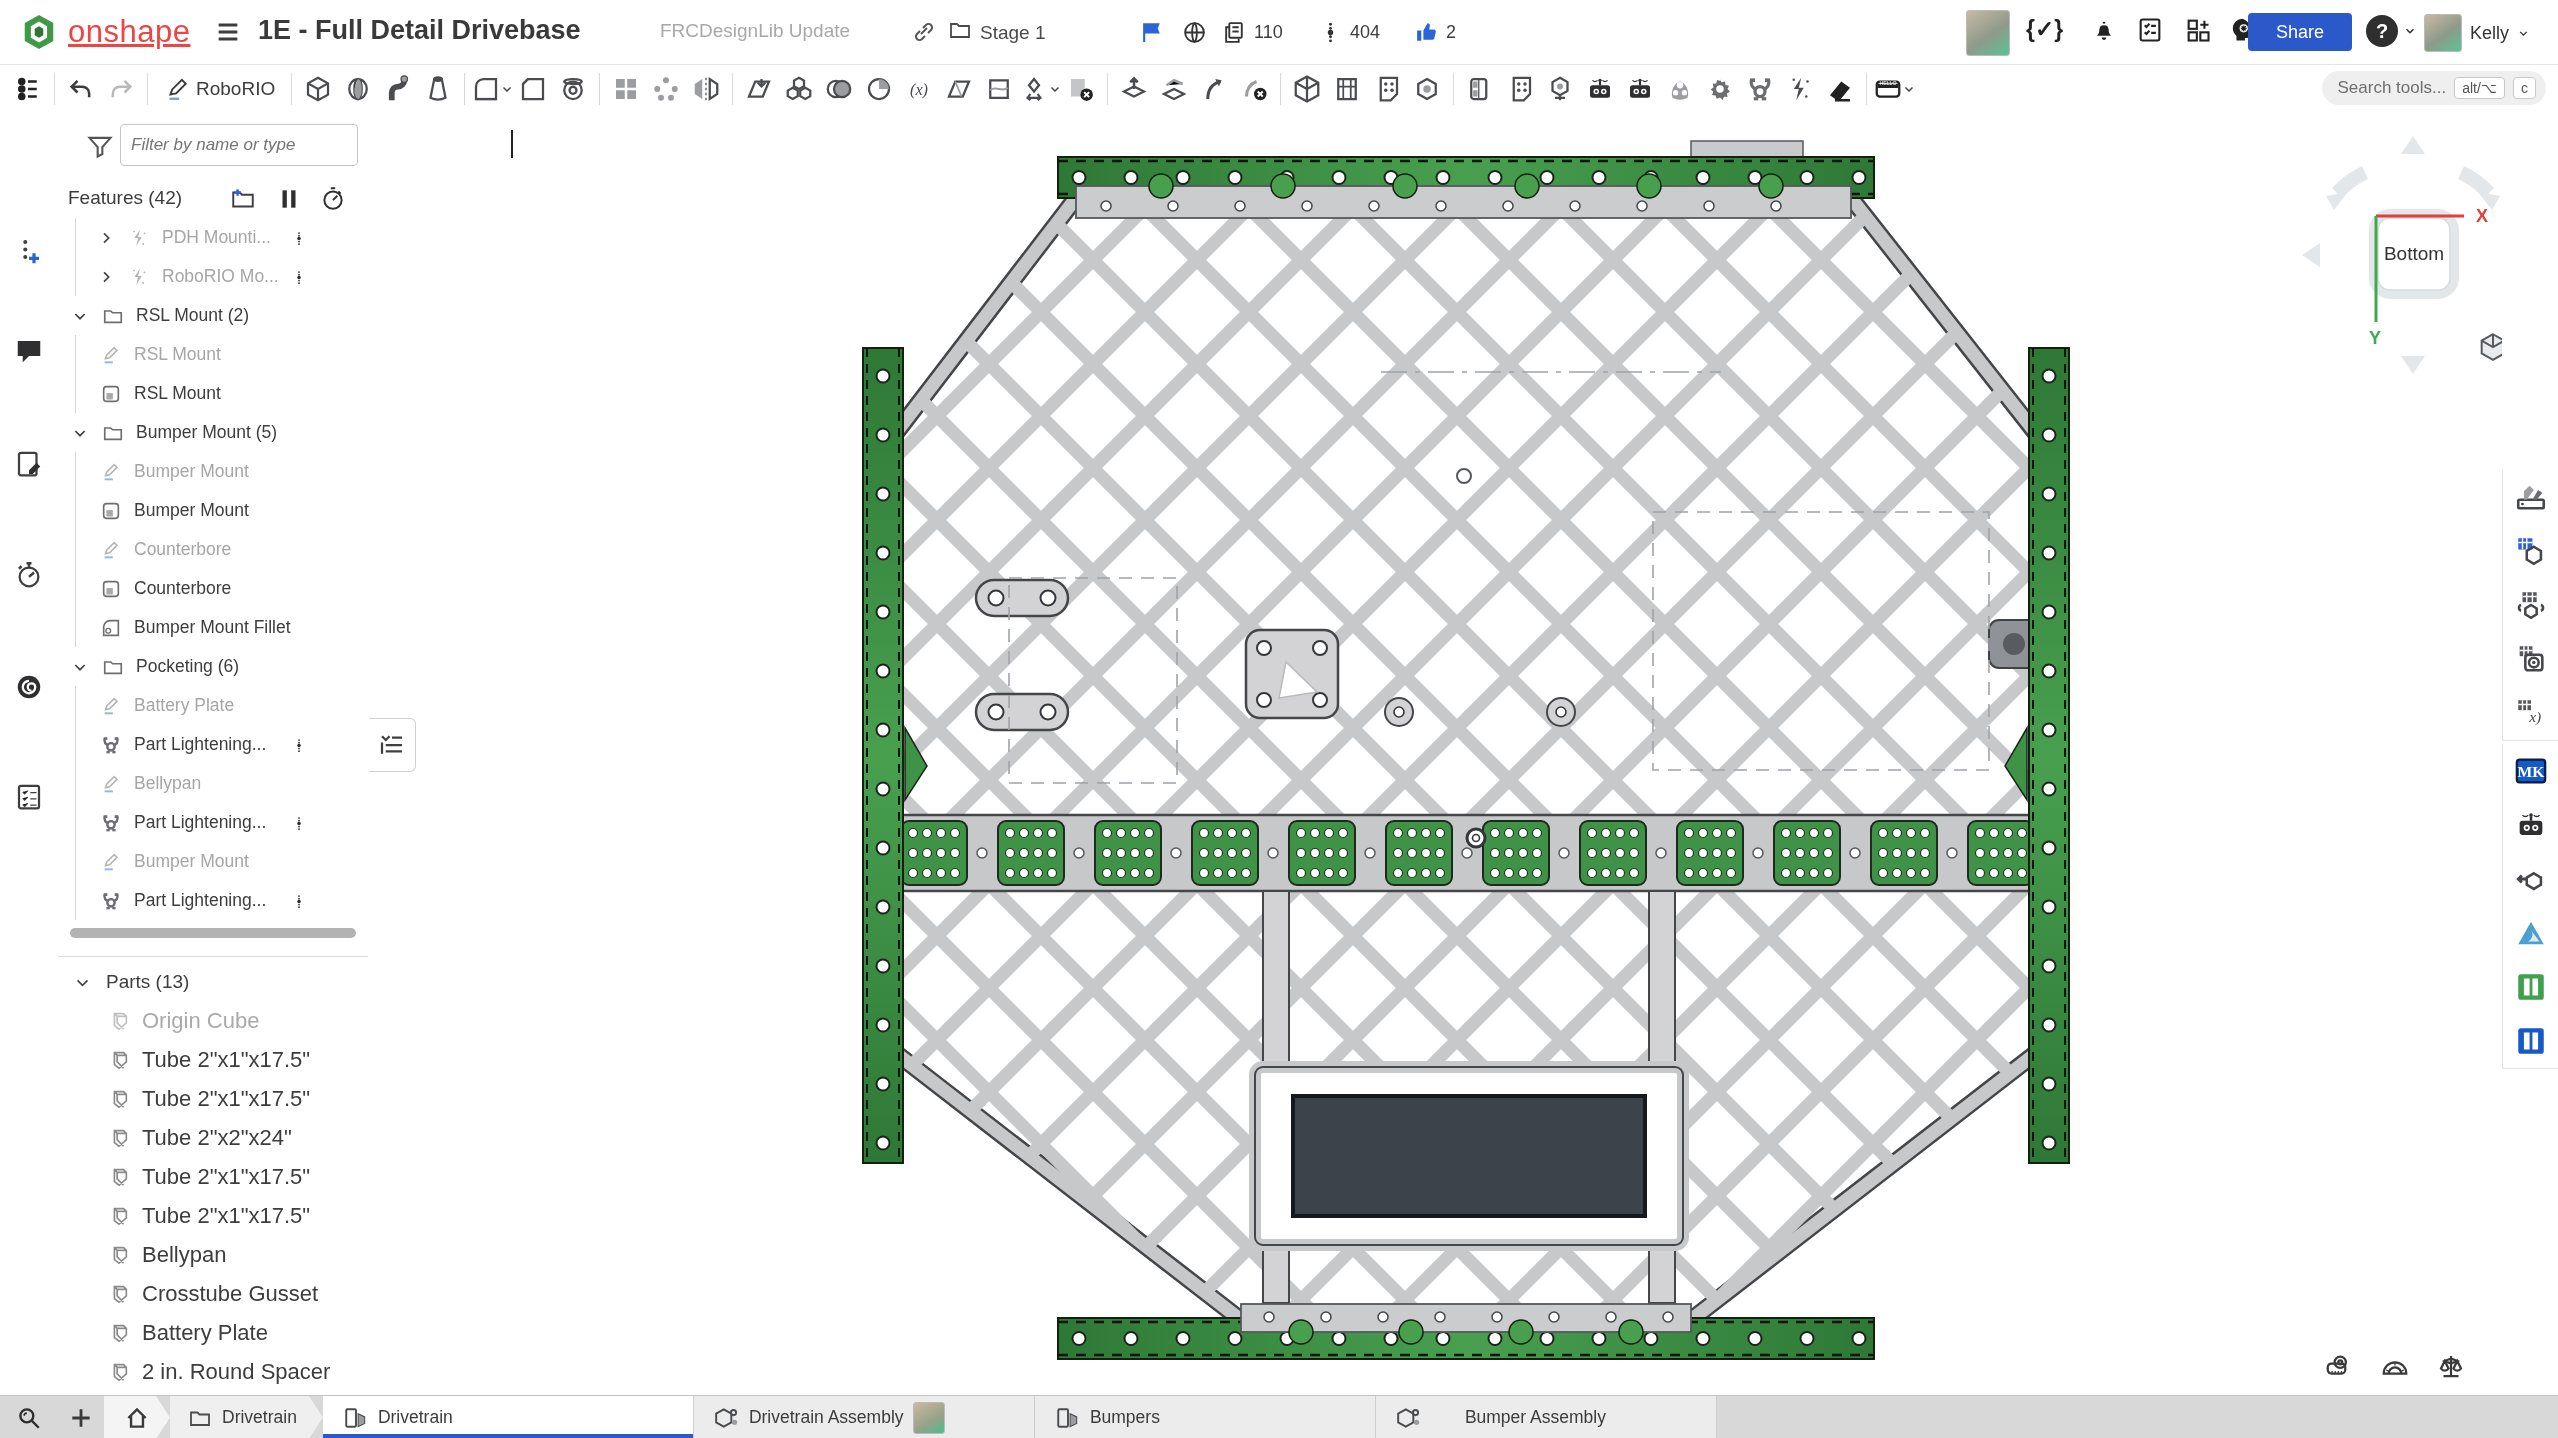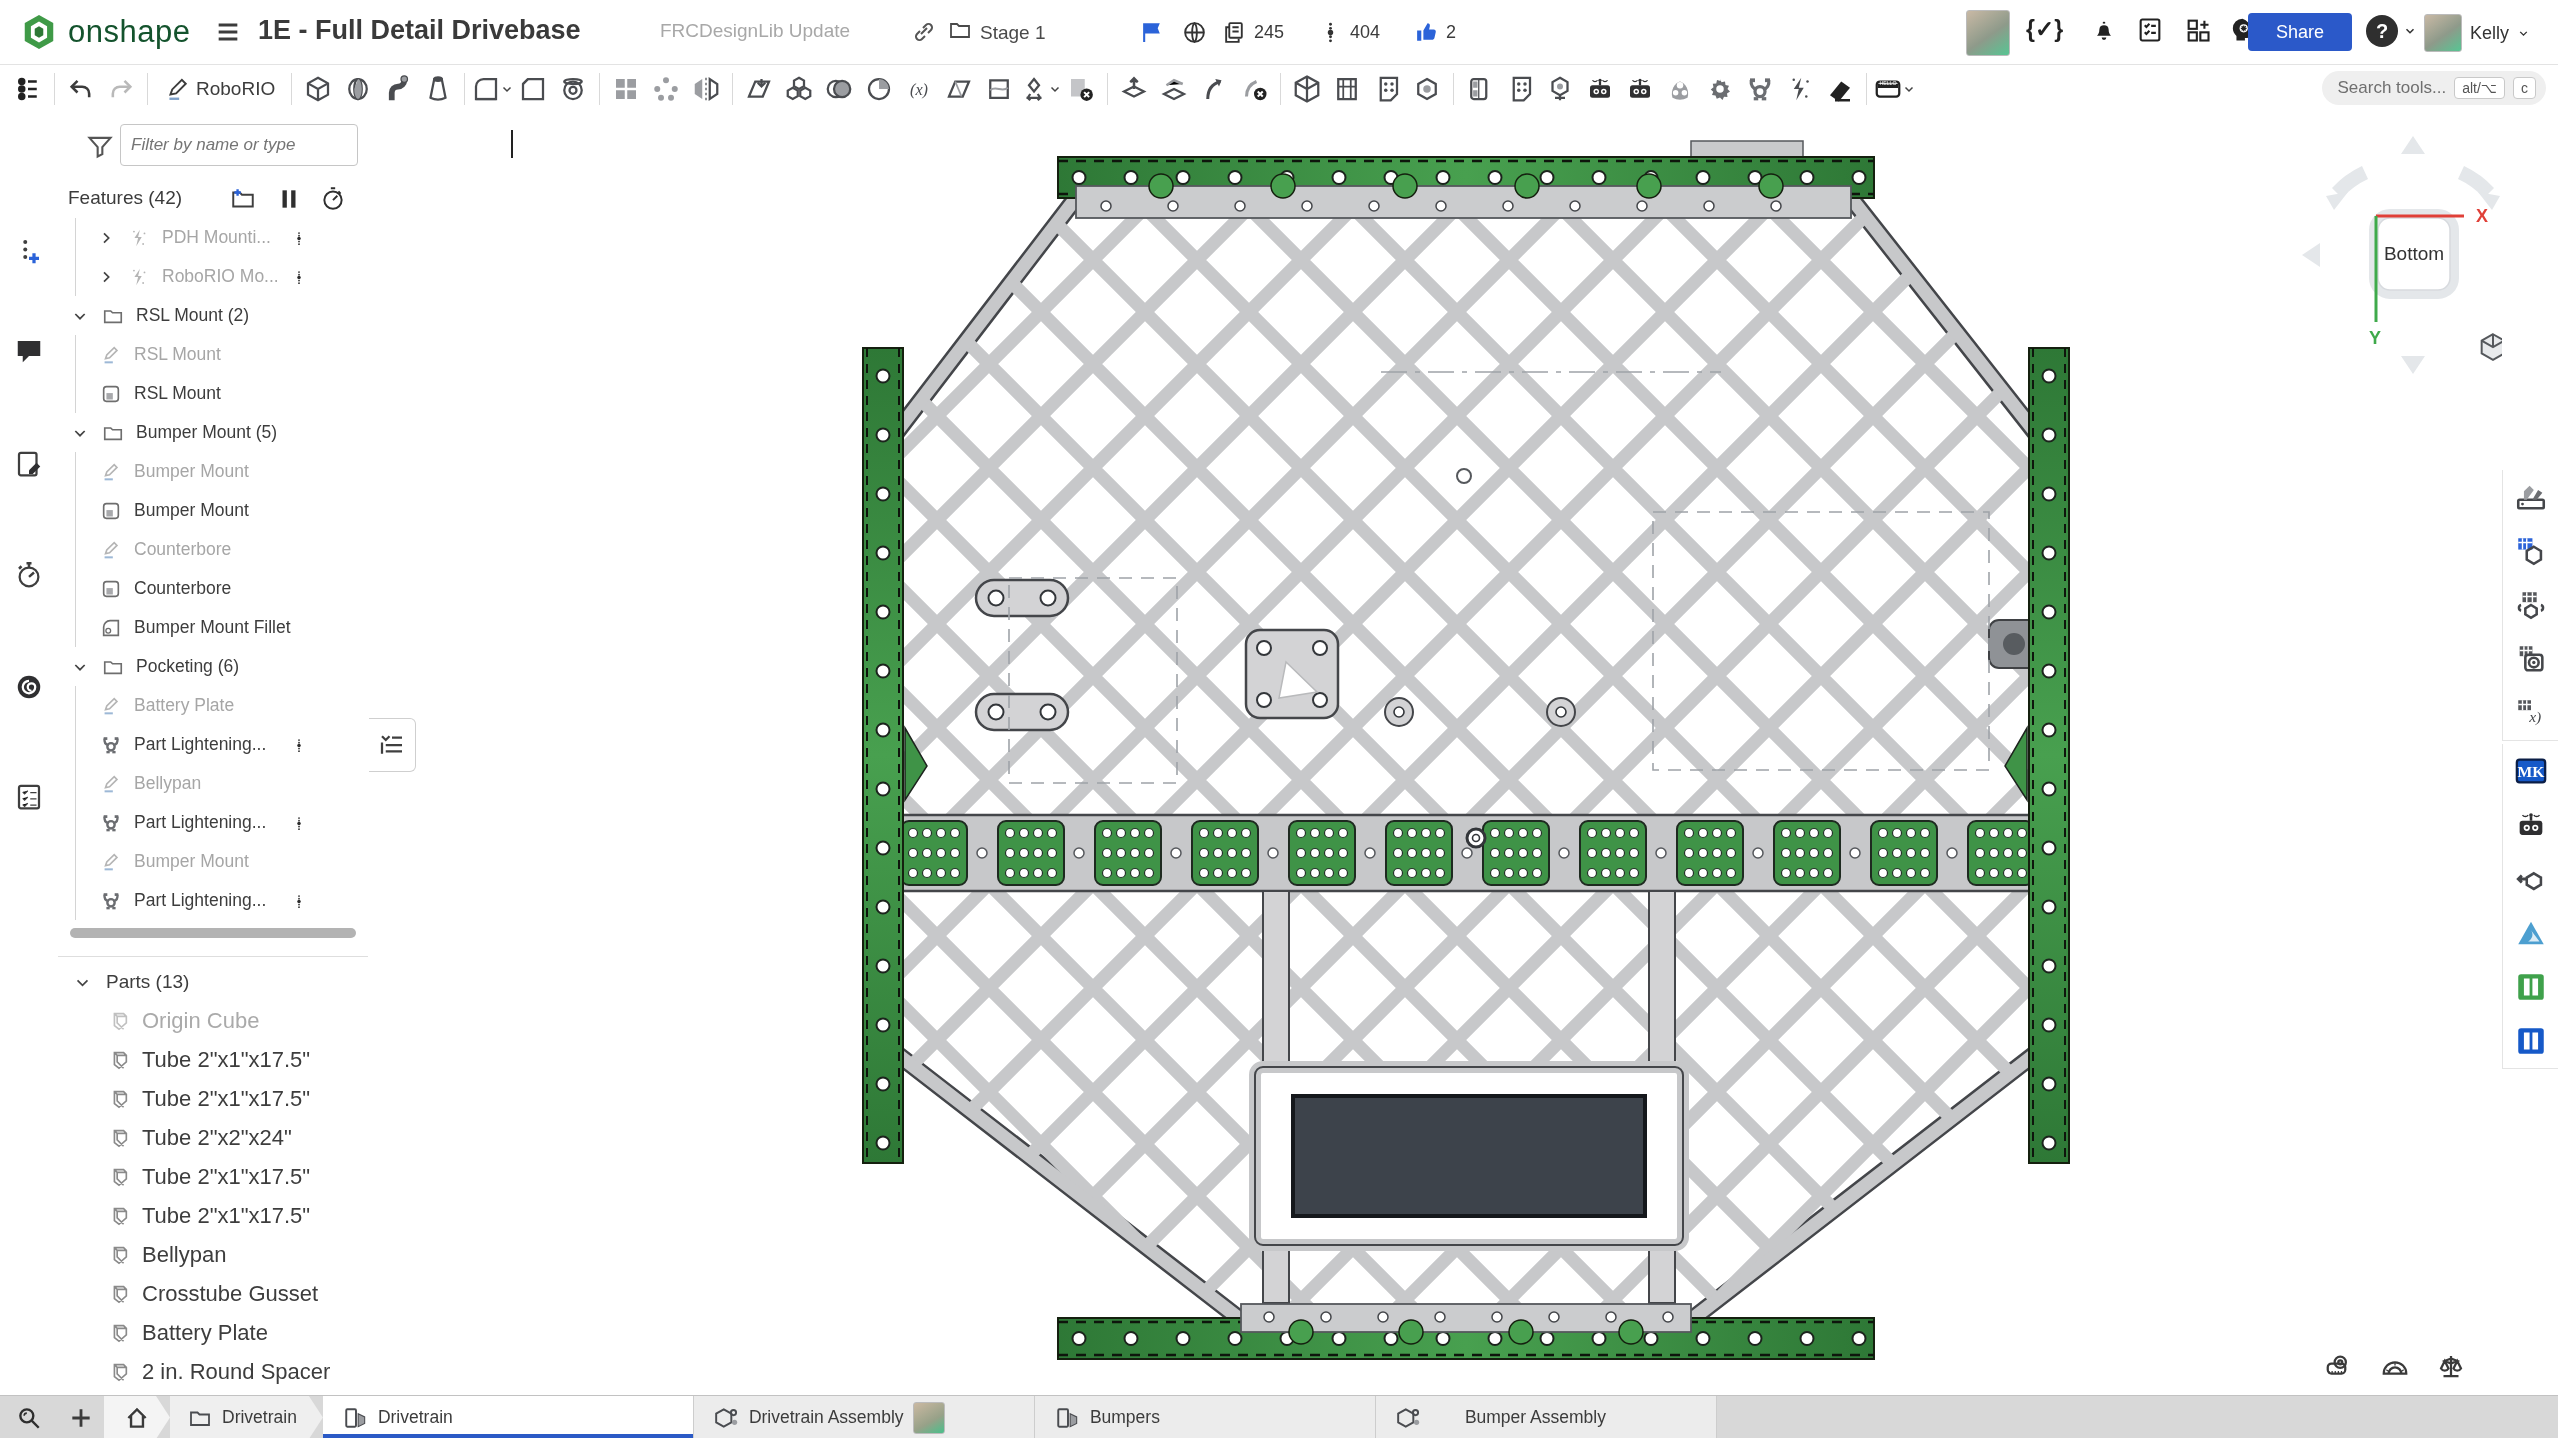"onshape" #wordmark { color: #14532d -> #ef4444; text-decoration: none -> underline }
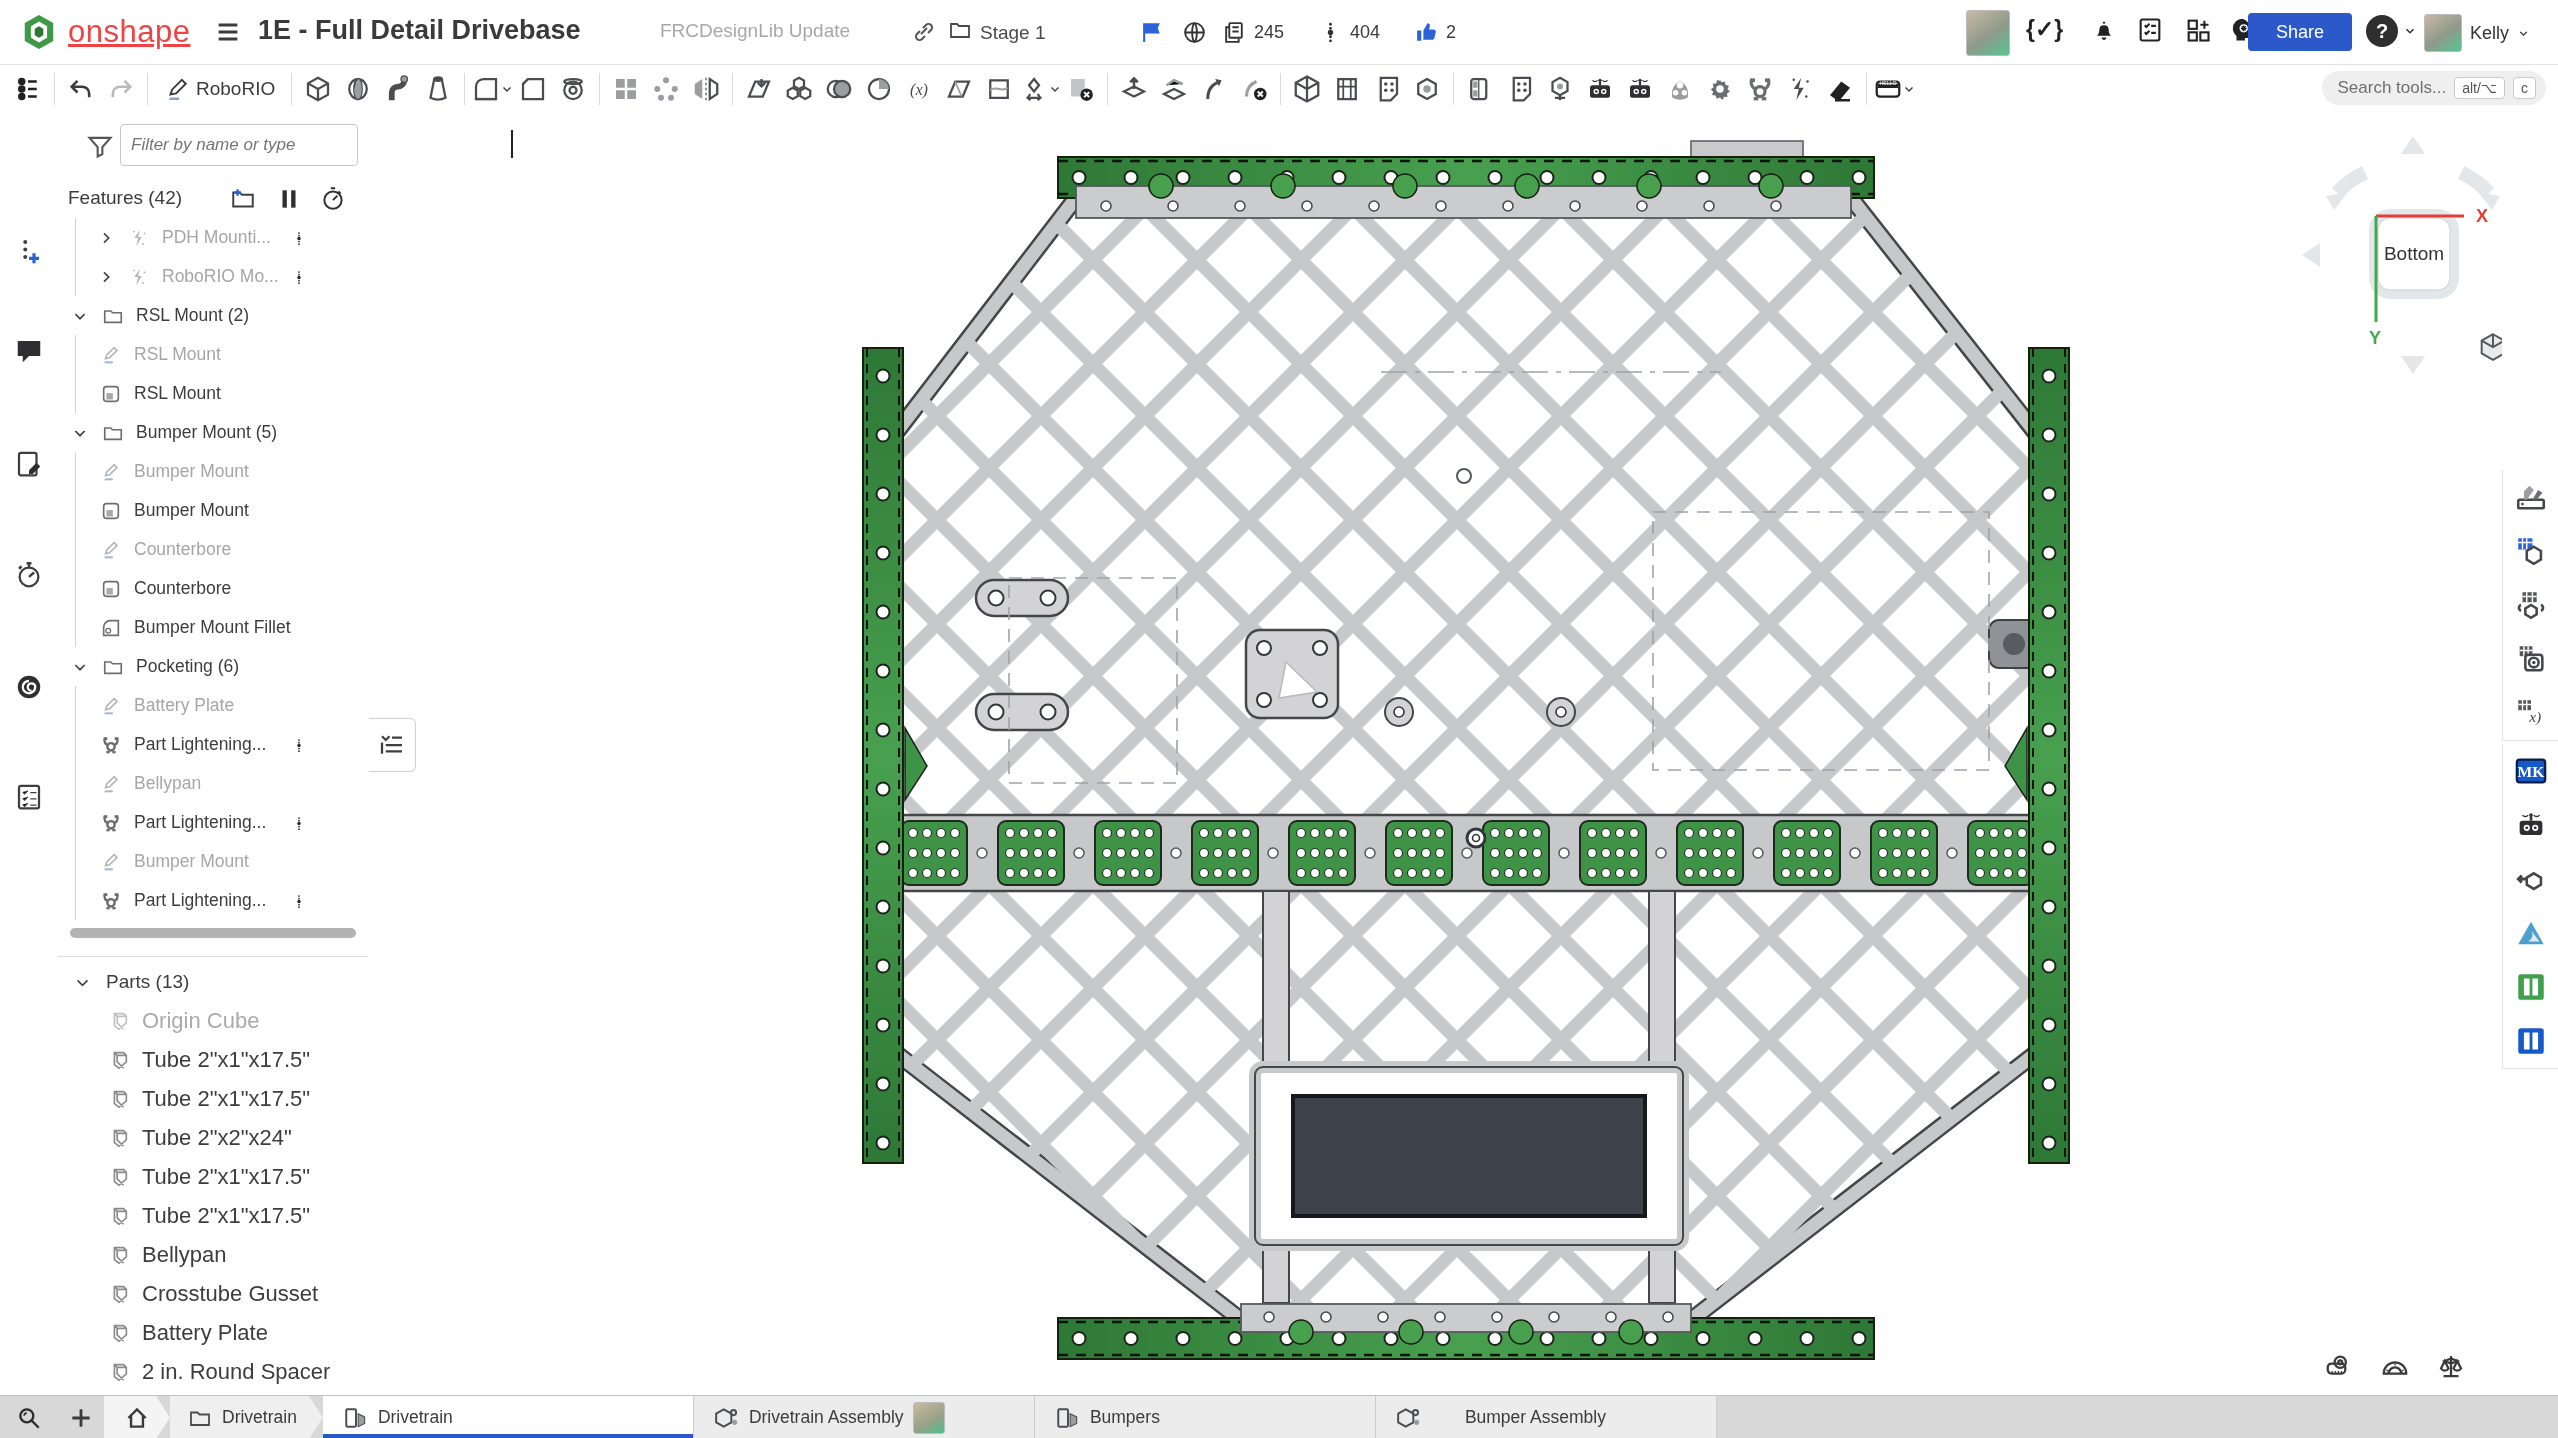"245" span { text: 245 -> 110 }
